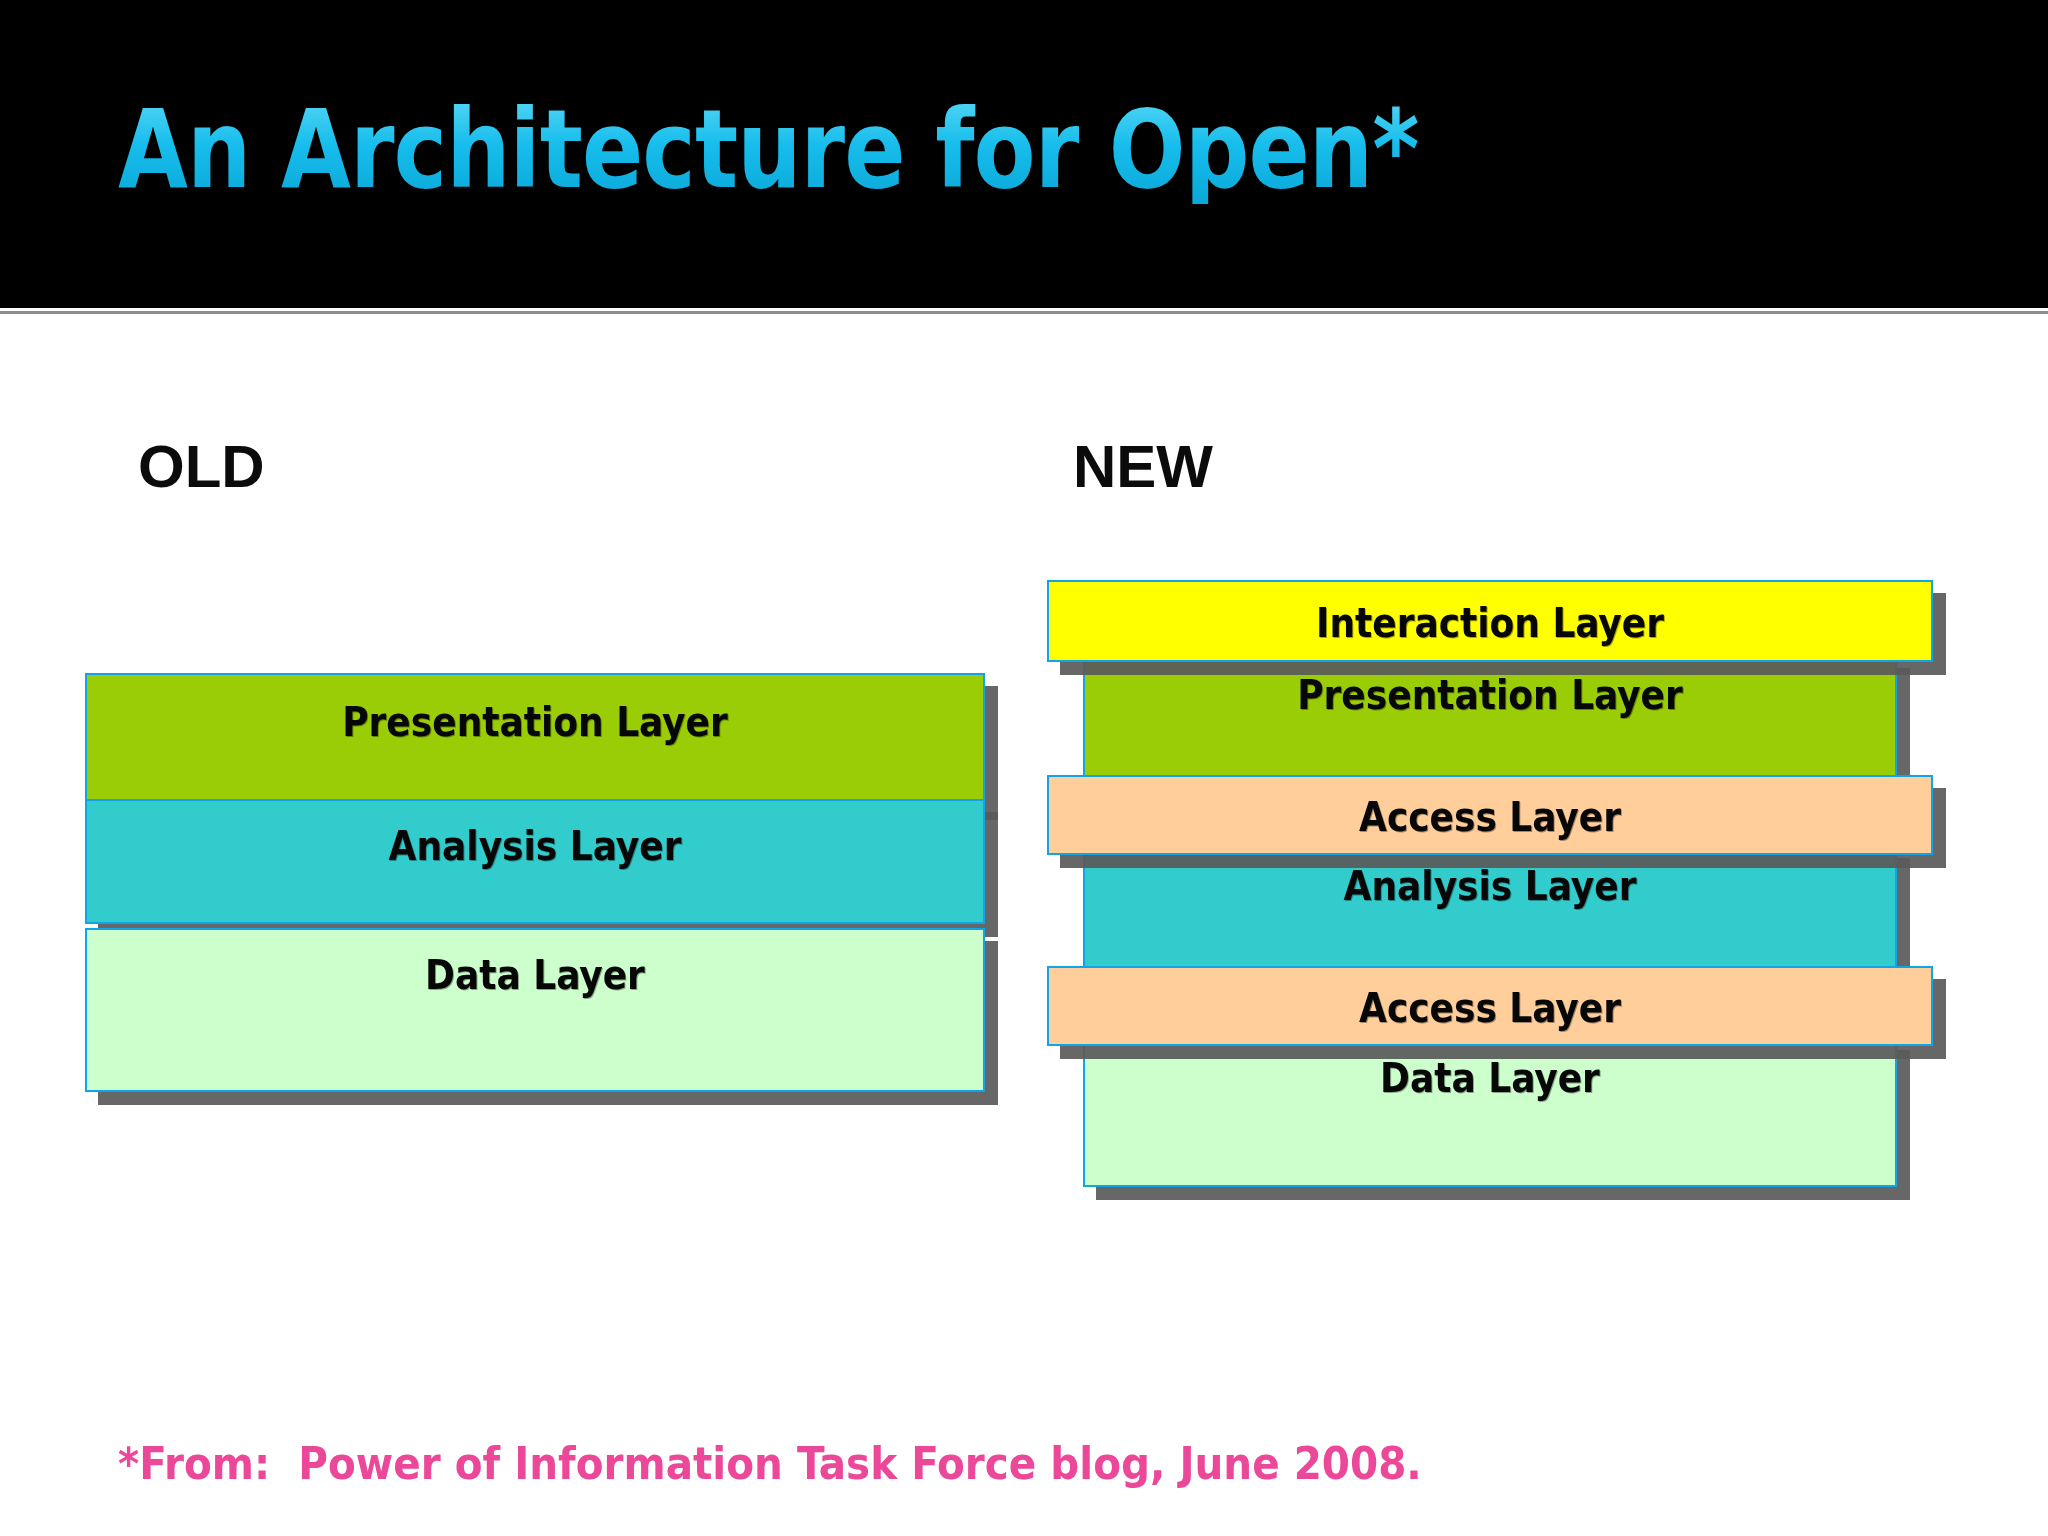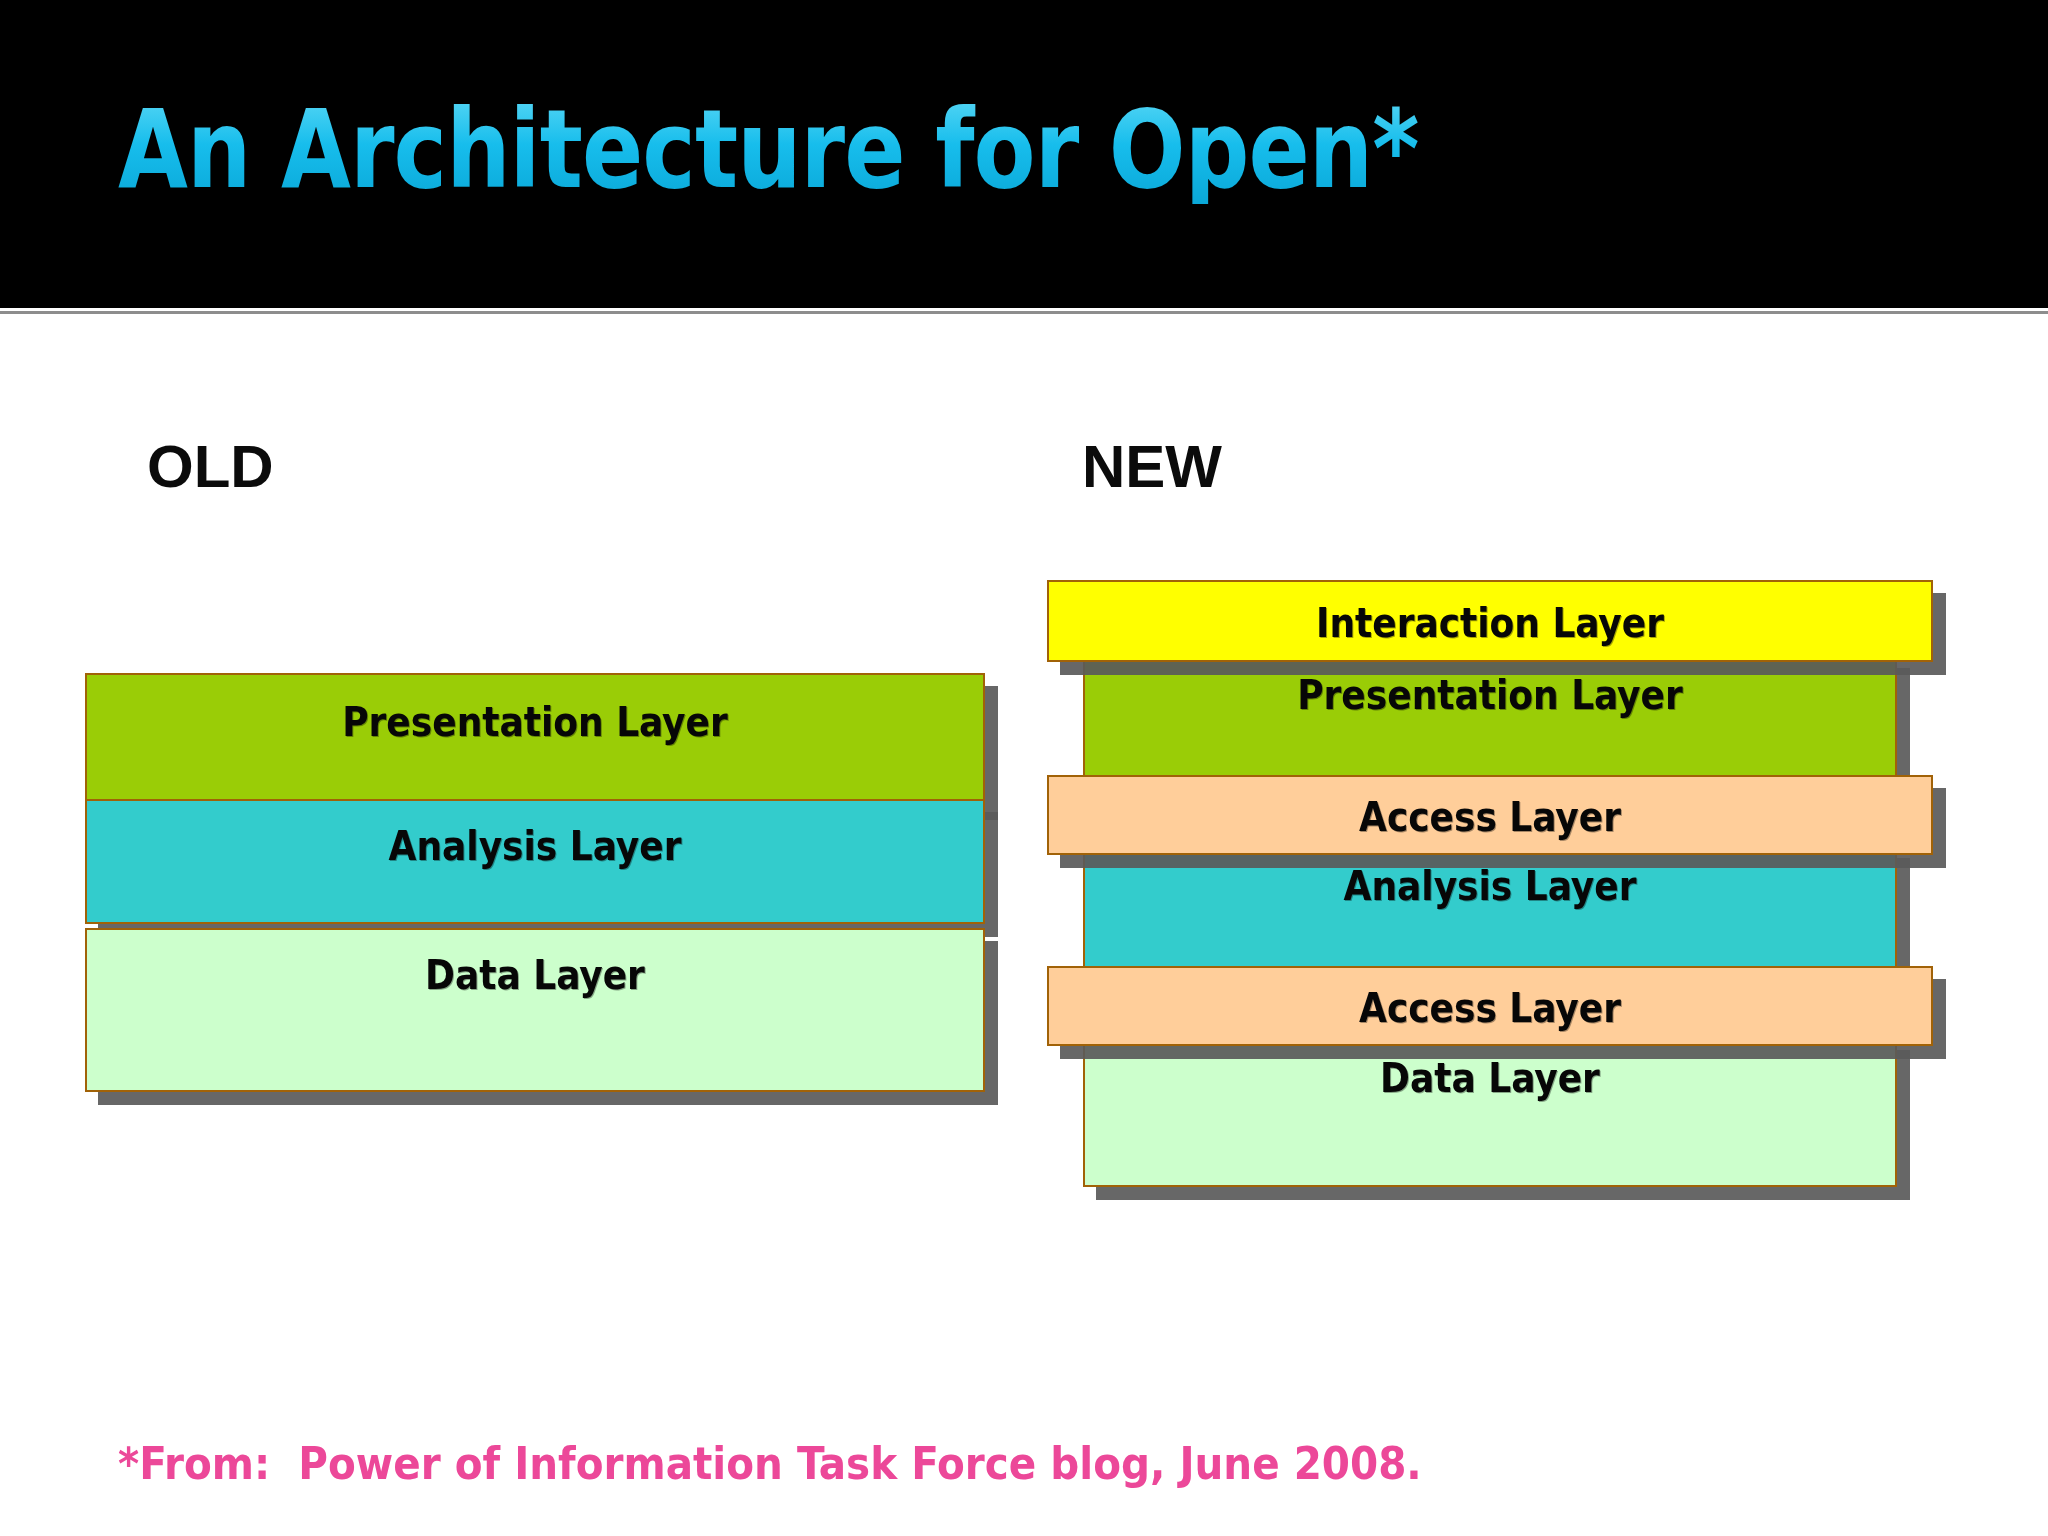"OLD" .section-heading { margin-left: 9px -> none }
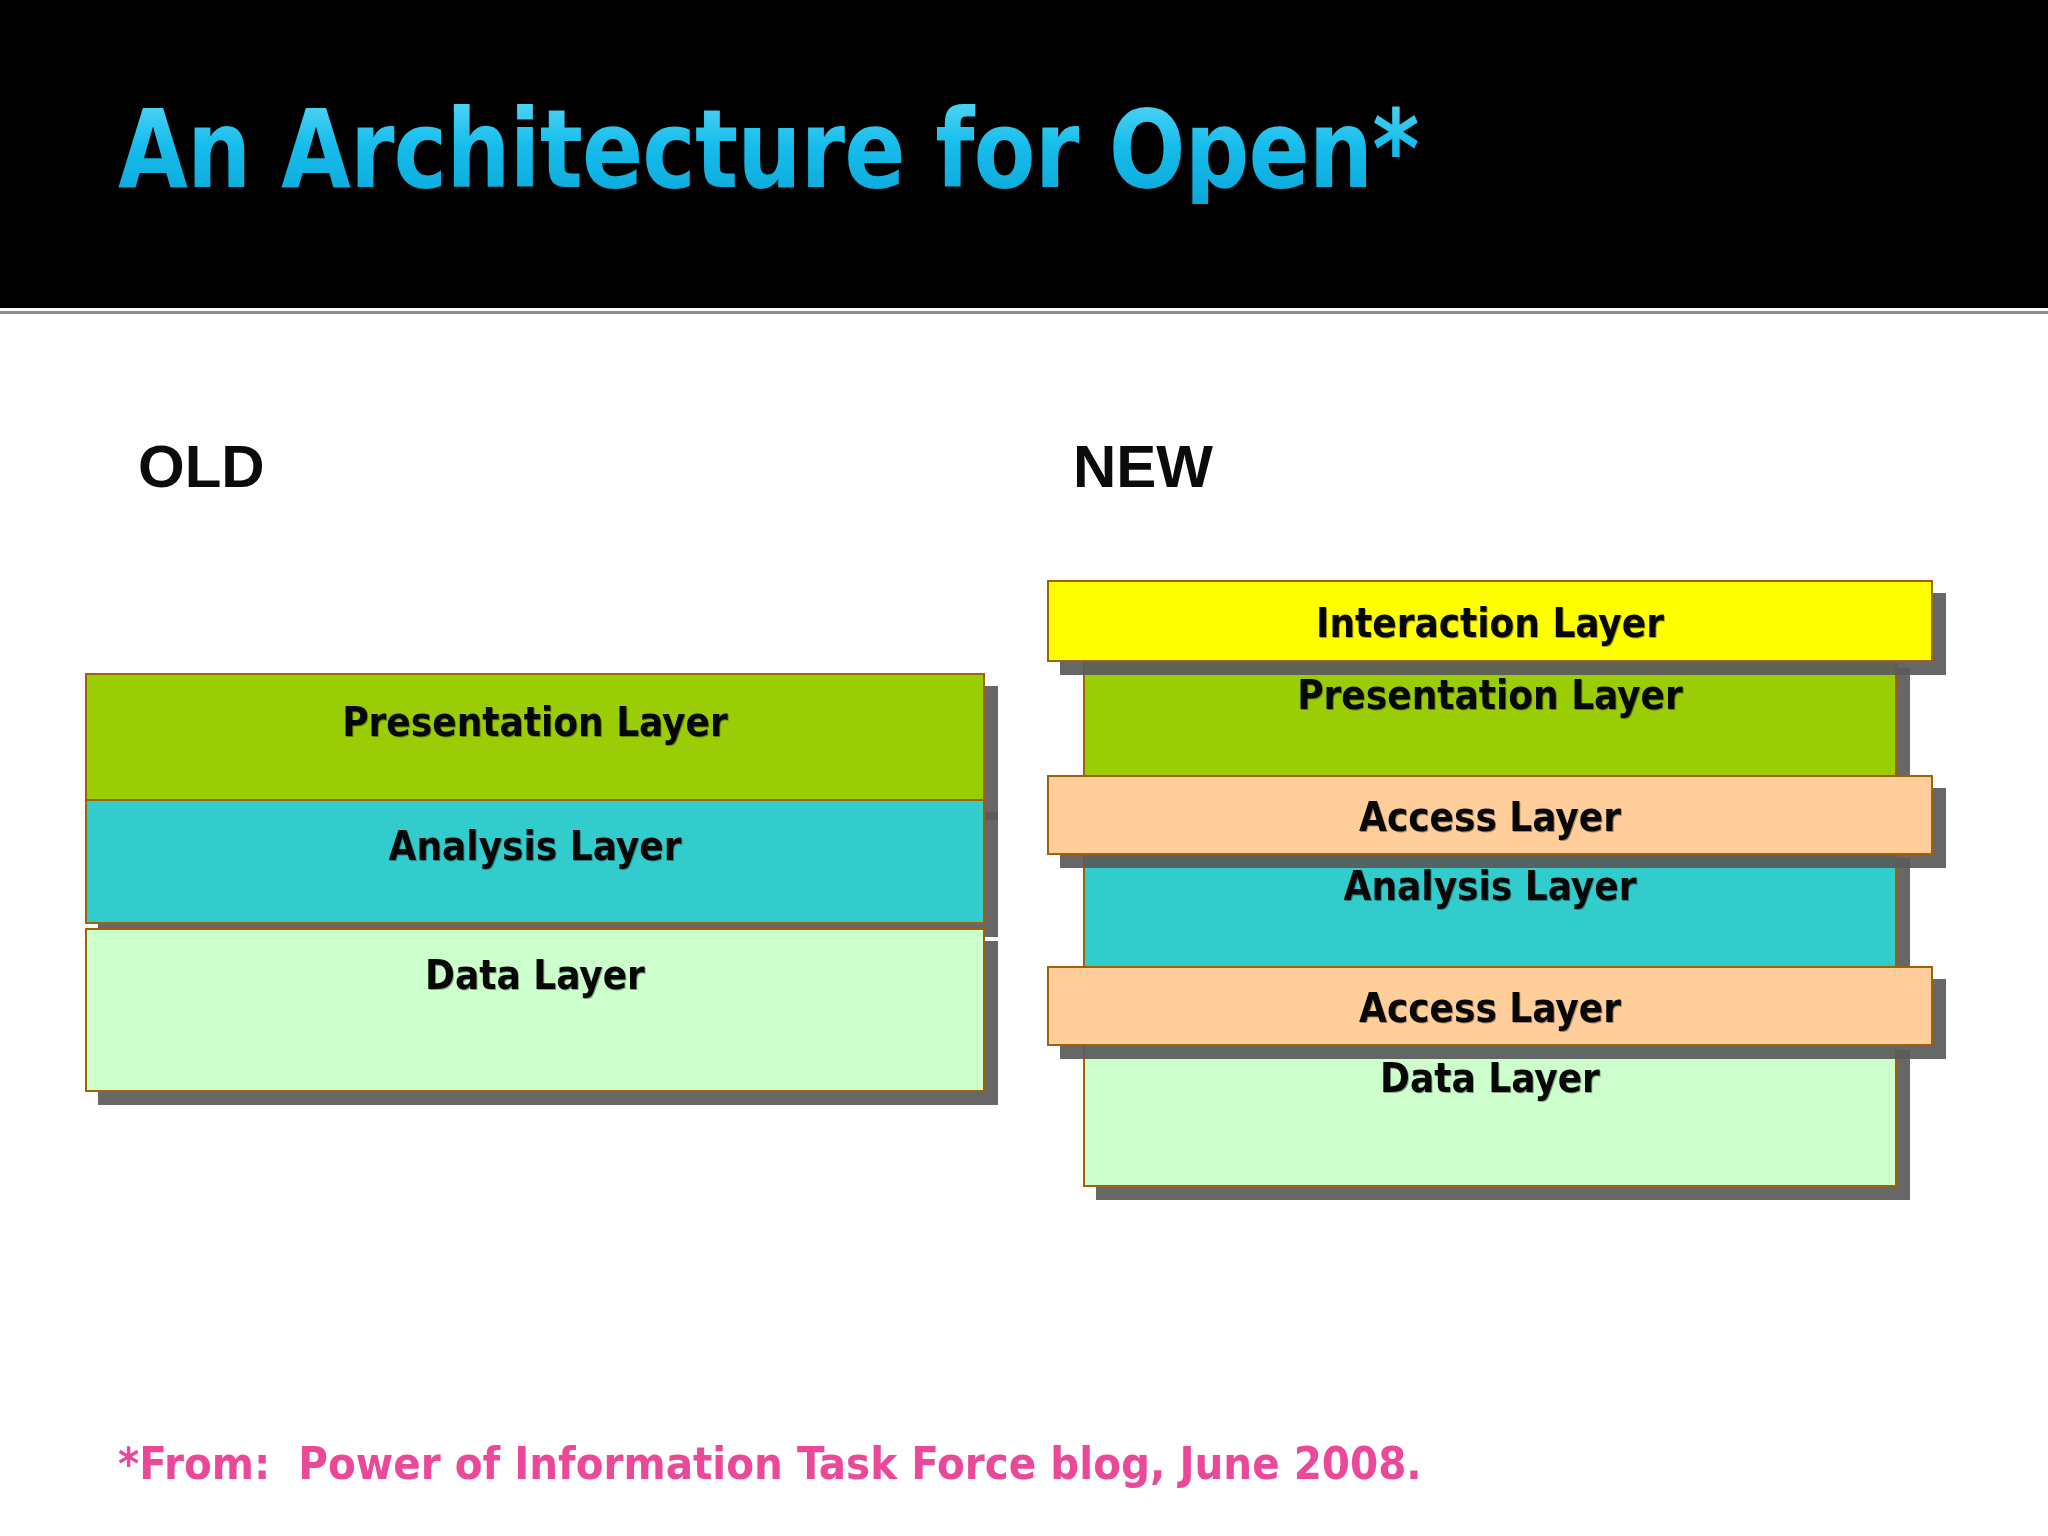"Interaction Layer" .layer { border: 2px solid #a16207 -> 2px solid #0ea5e9 }
